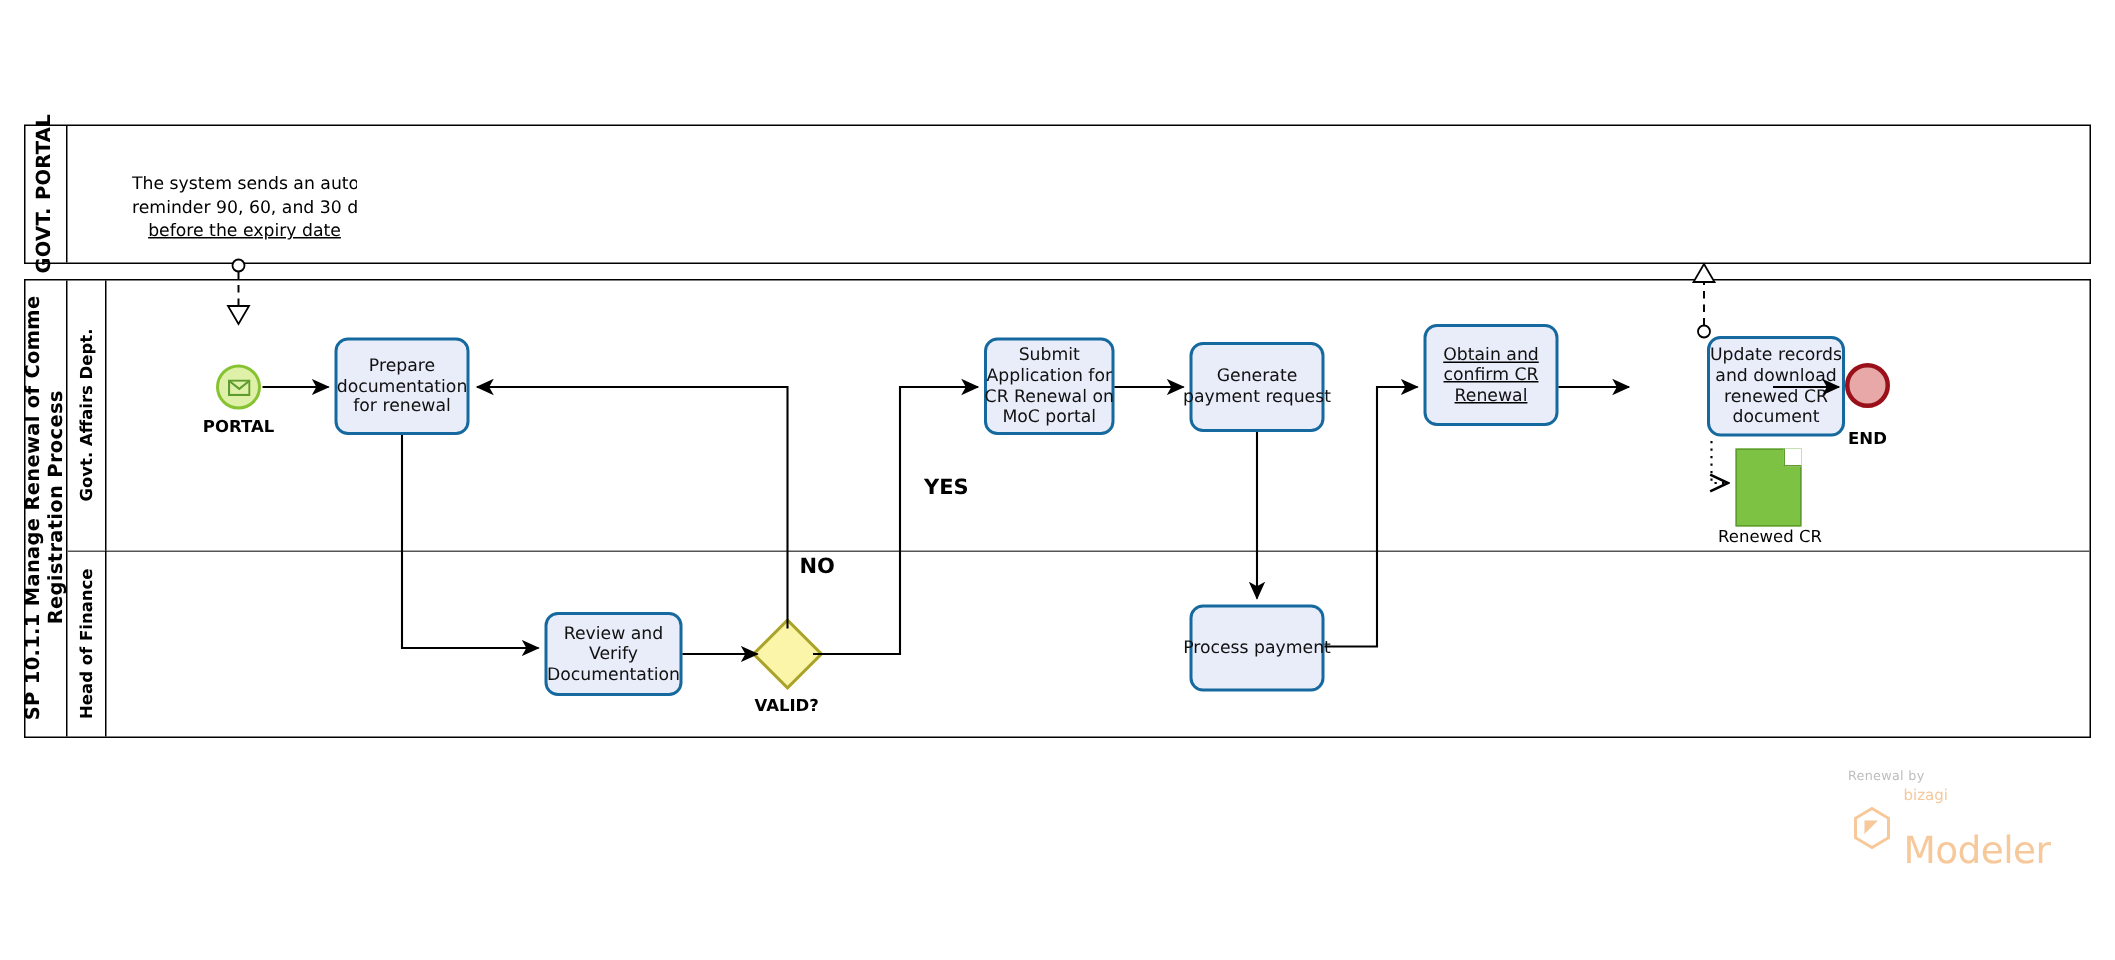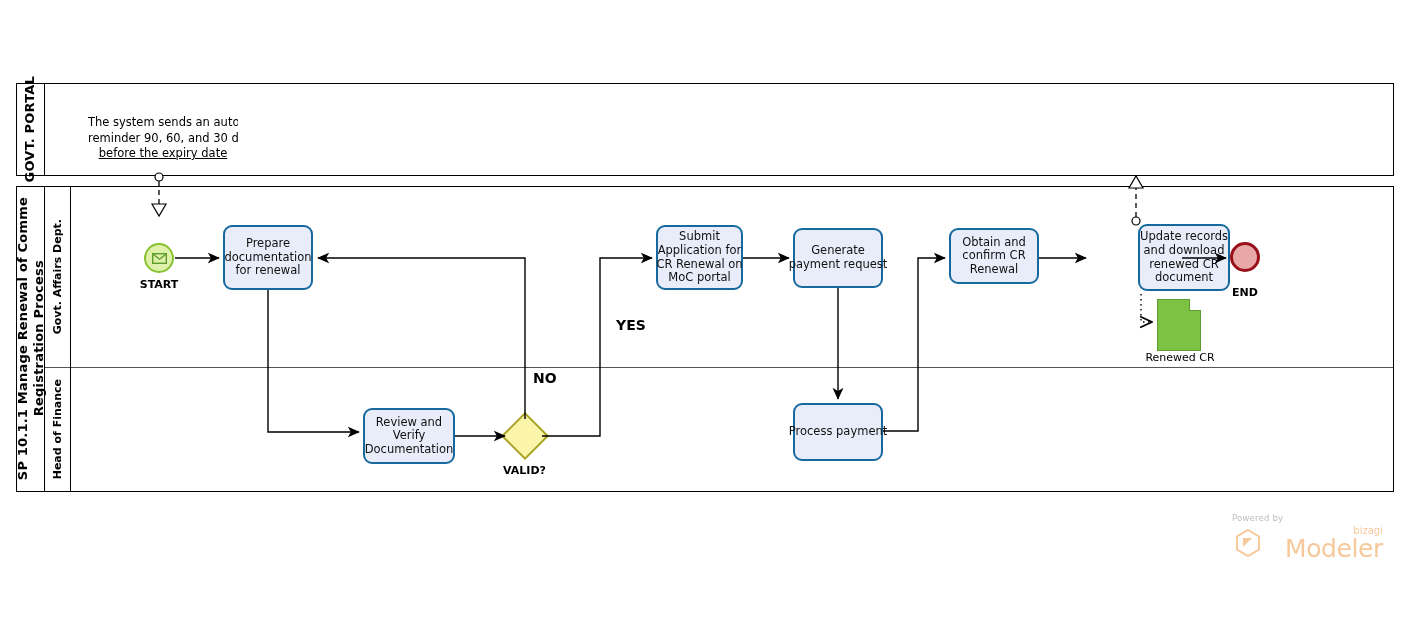"Obtain and" div.task { height: 56px -> 68px; text-decoration: none -> underline; top: 228px -> 216px }
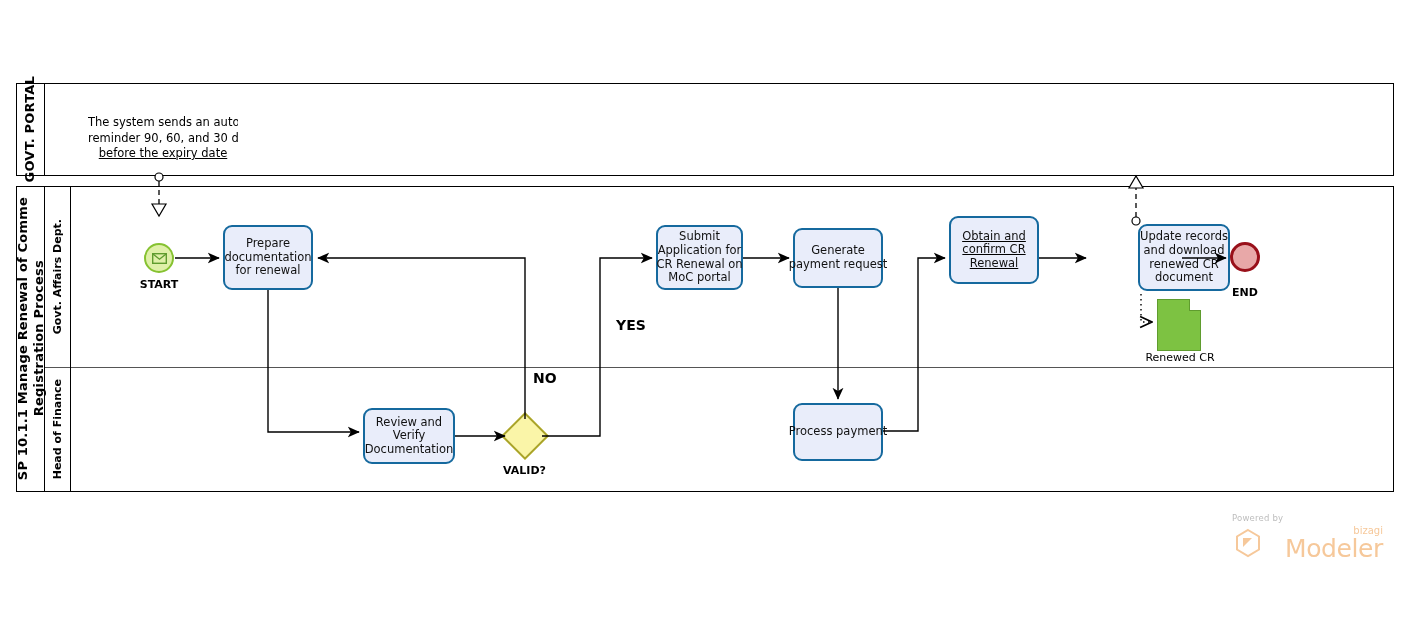"START" div.ev-cap { text: START -> PORTAL }
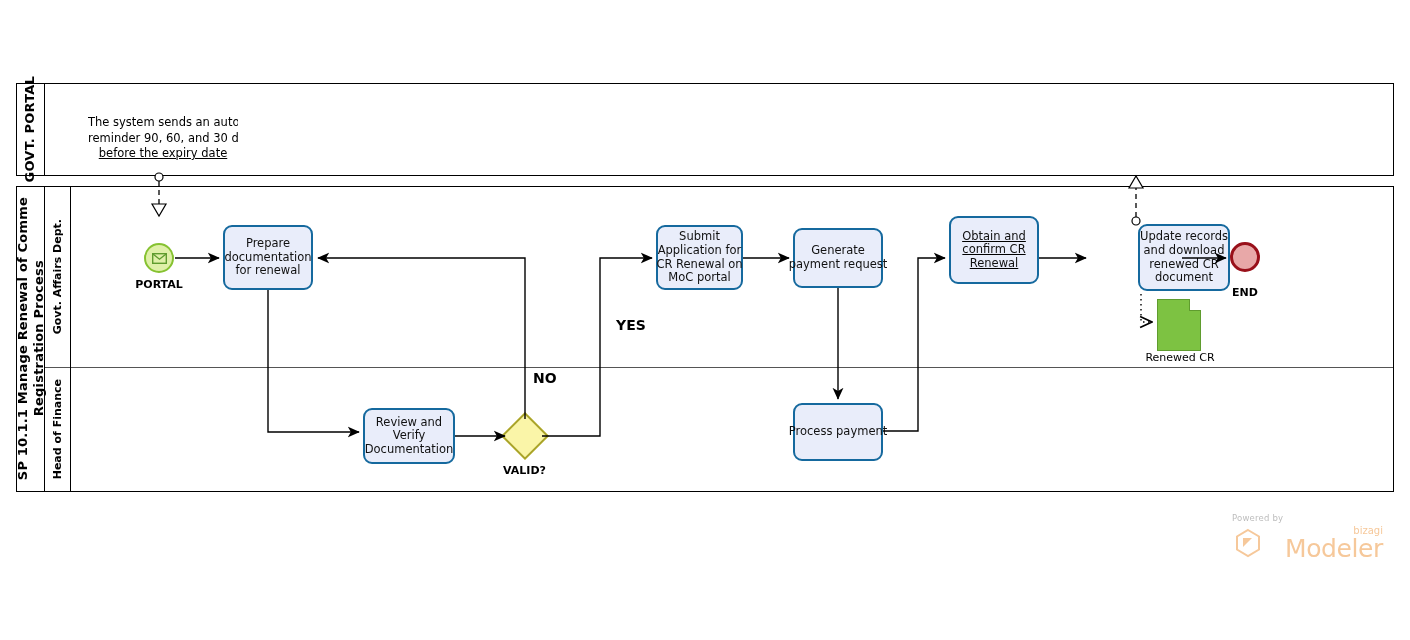"Powered by" div.pw { text: Powered -> Renewal }
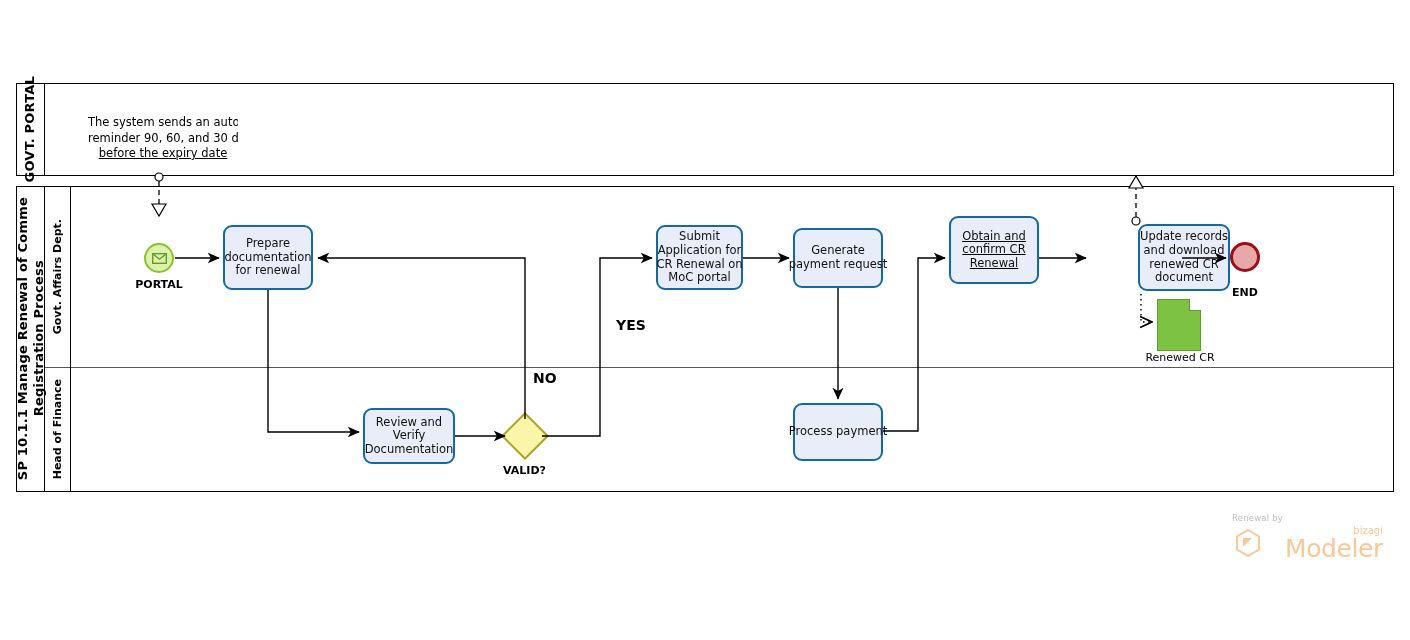"bizagi" .brand .bz { margin-bottom: 1px -> 19px; text-align: right -> none }
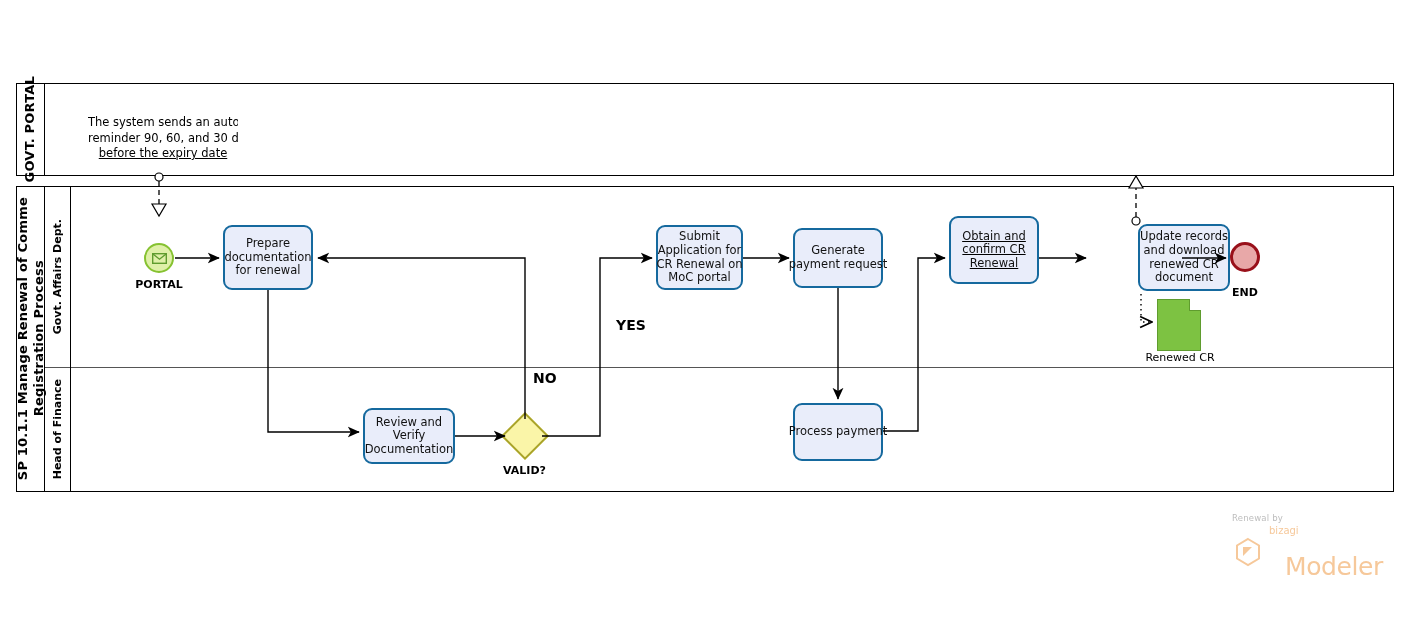"Modeler" .brand .md { margin-left: 16px -> none }
